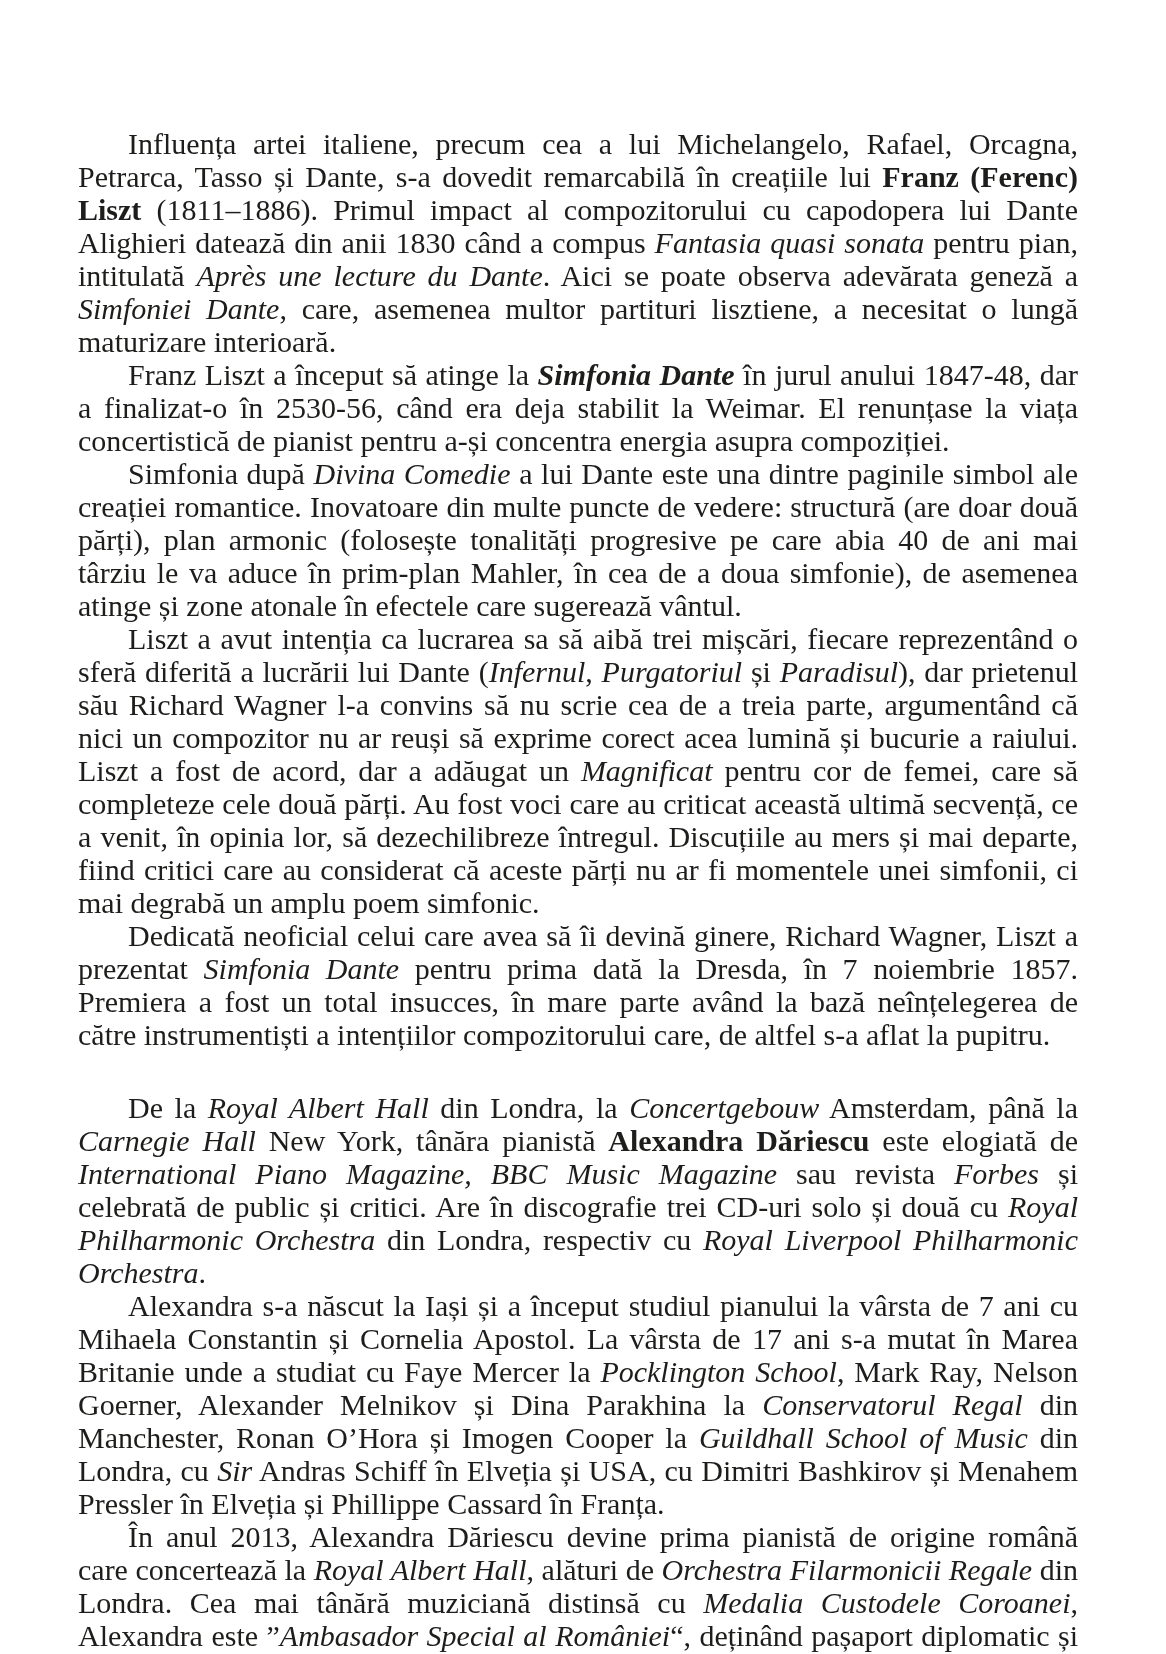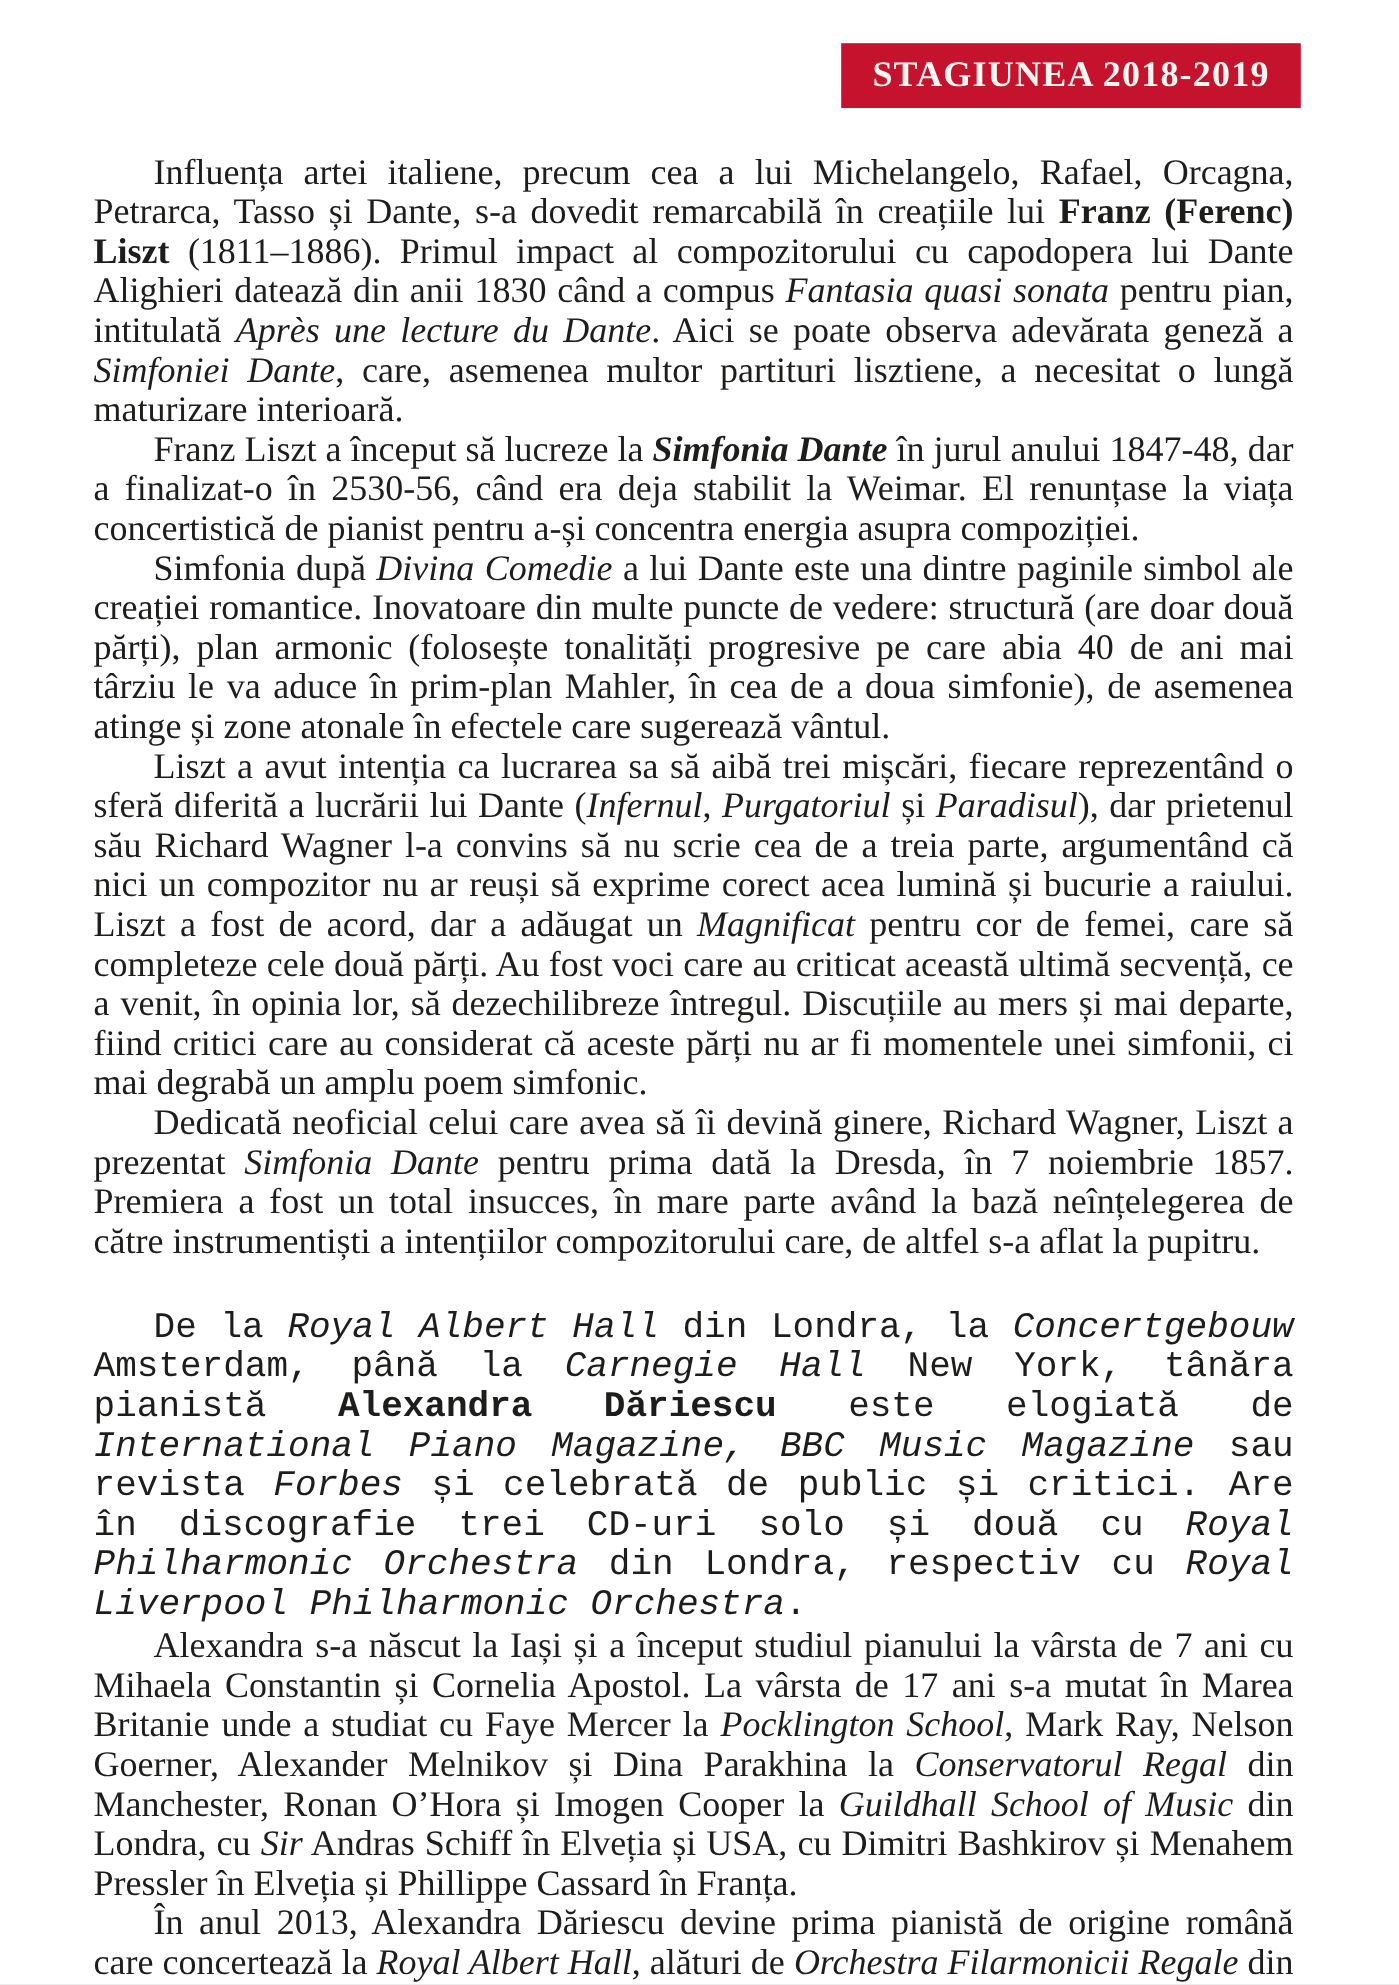"STAGIUNEA 2018-2019" div.banner { html: <div> <span>STAGIUNEA 2018-2019</span> </div> -> none }
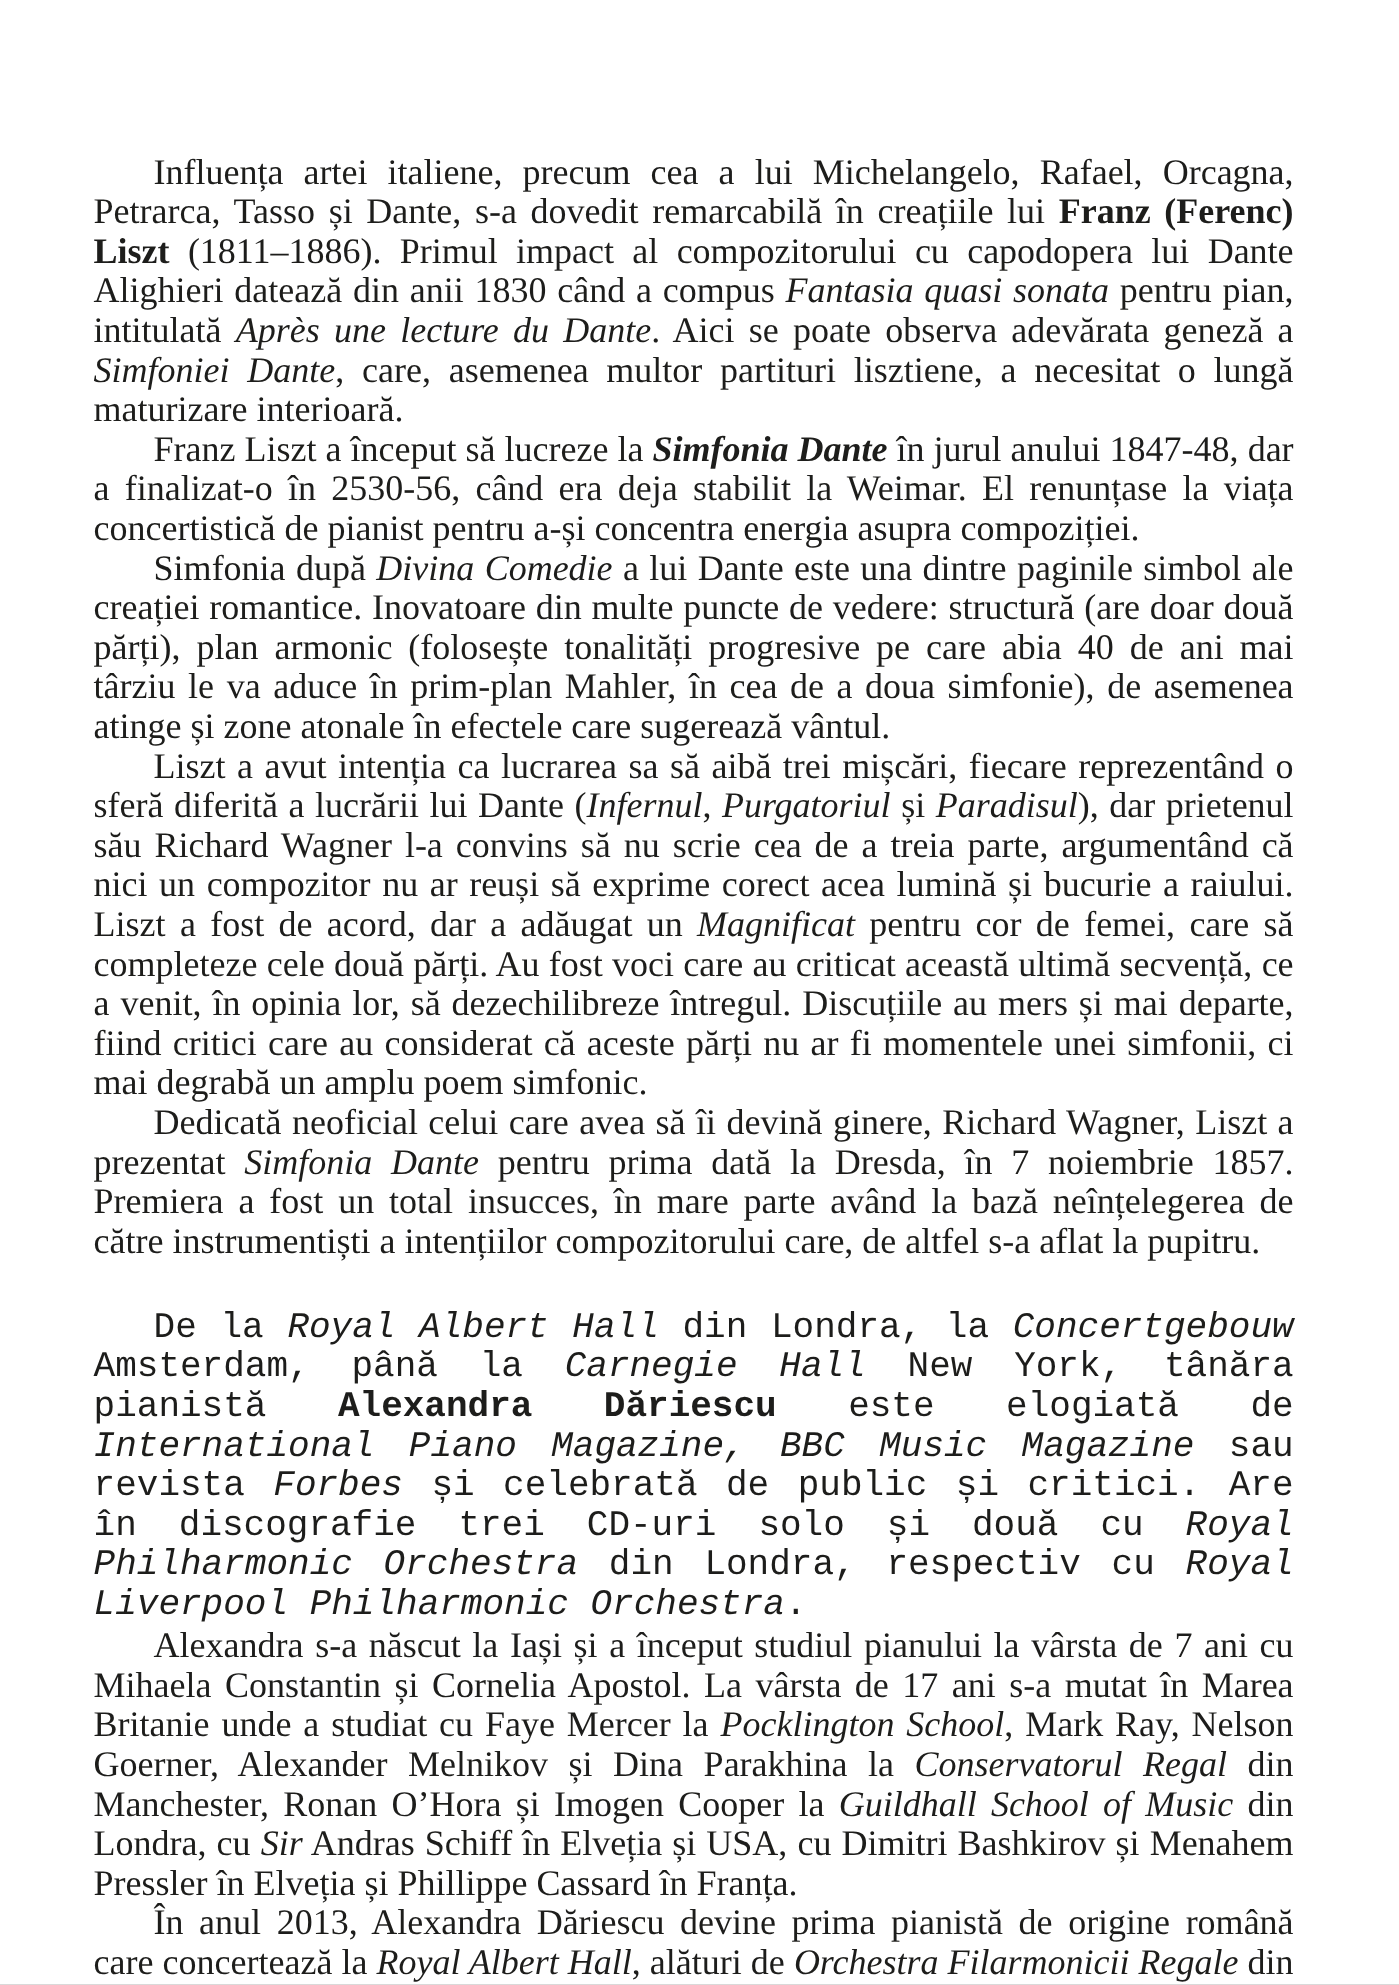"Franz Liszt a început să" span.r-n { text: lucreze -> atinge }
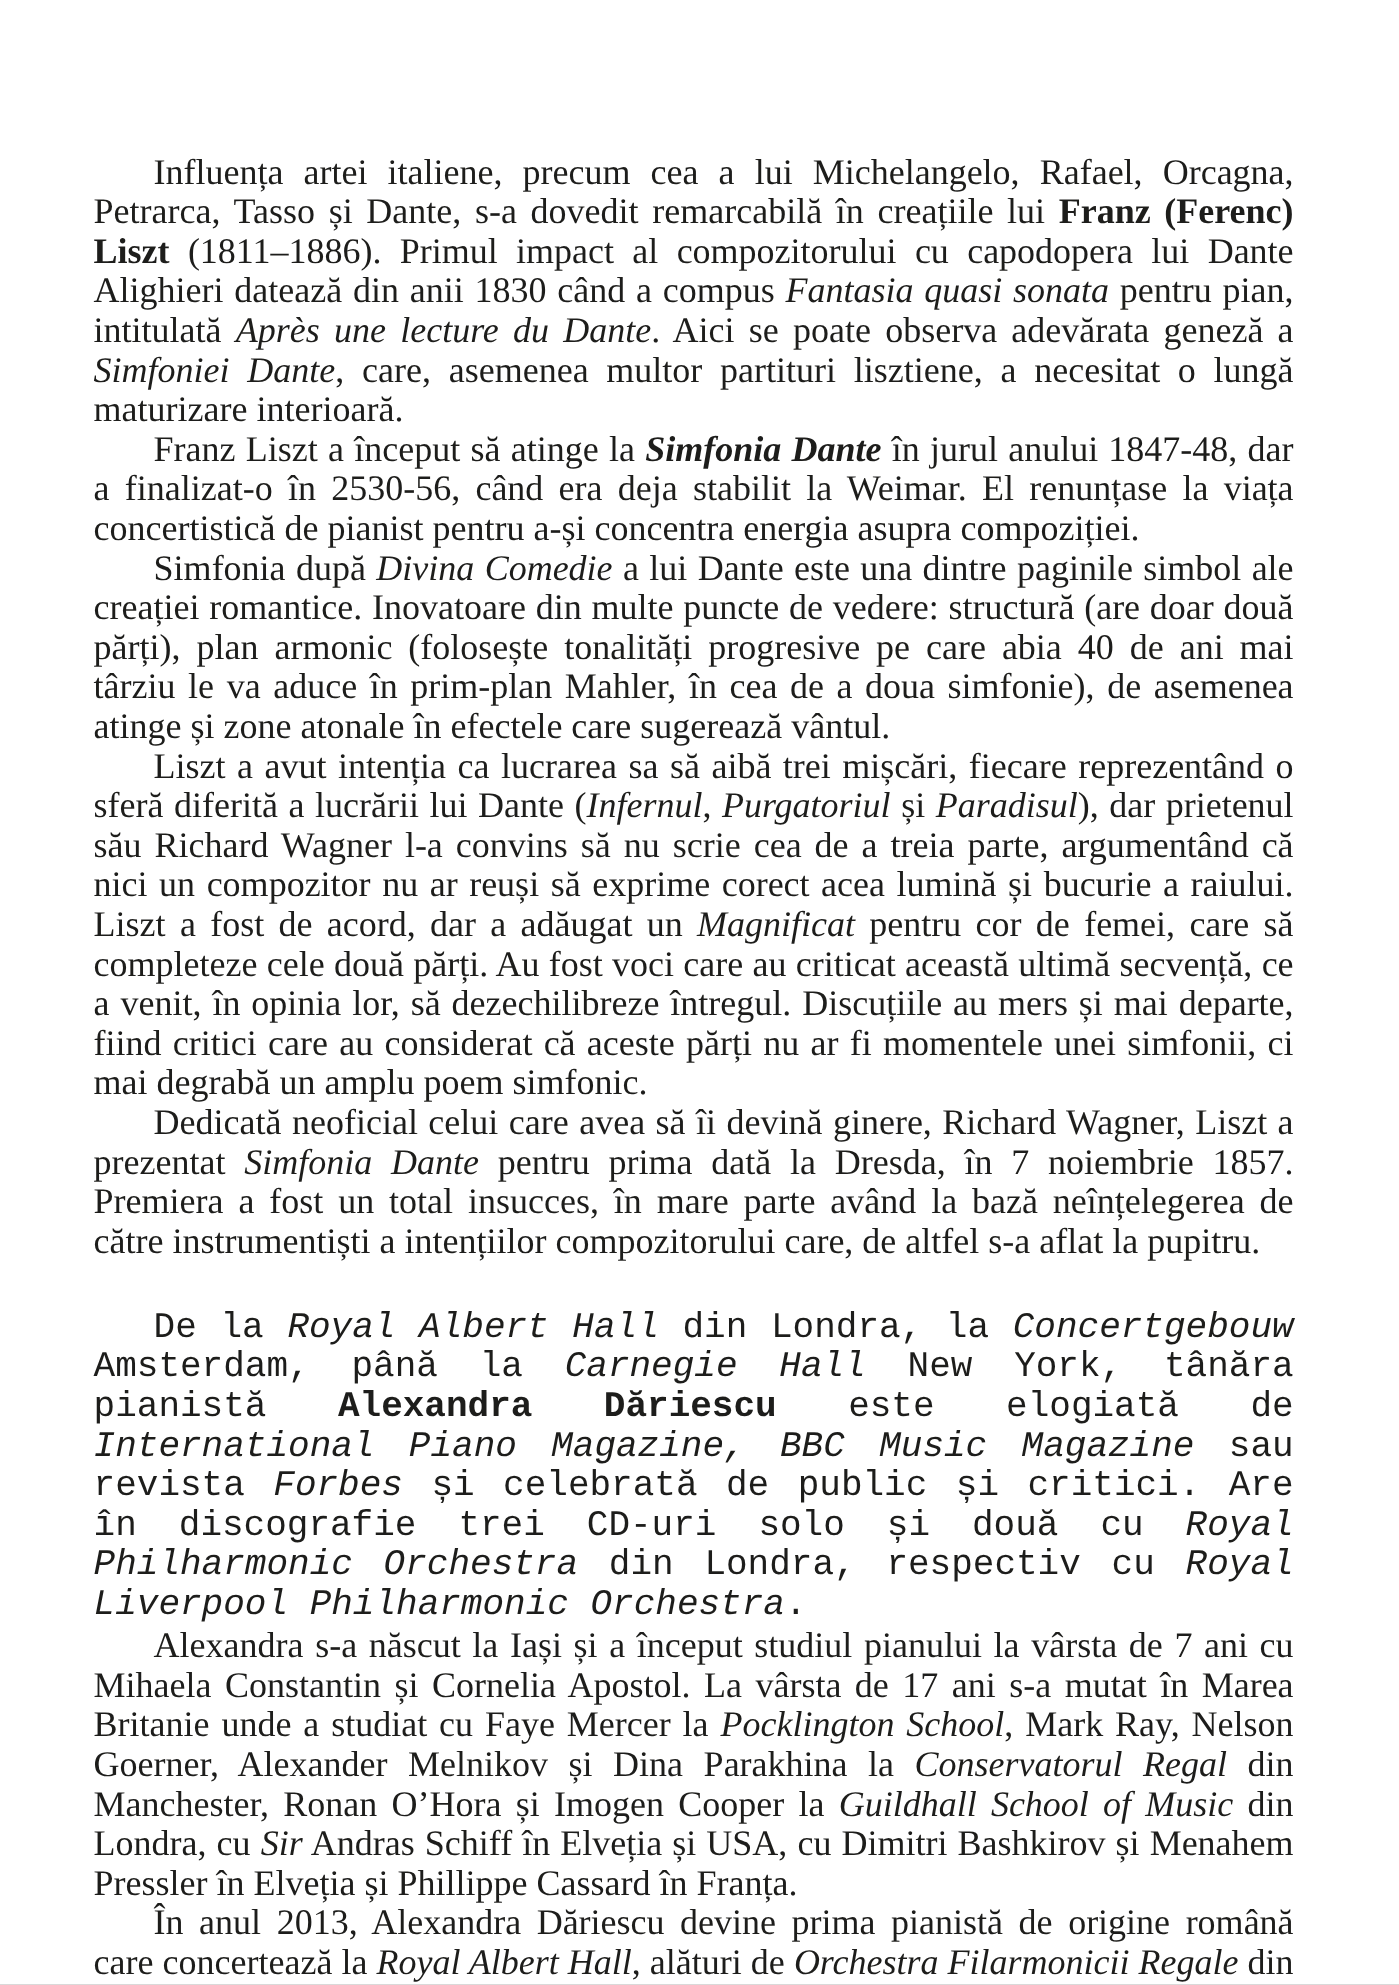"De la Royal Albert Hall" .section-gap { font-family: Liberation Mono, monospace -> none }
